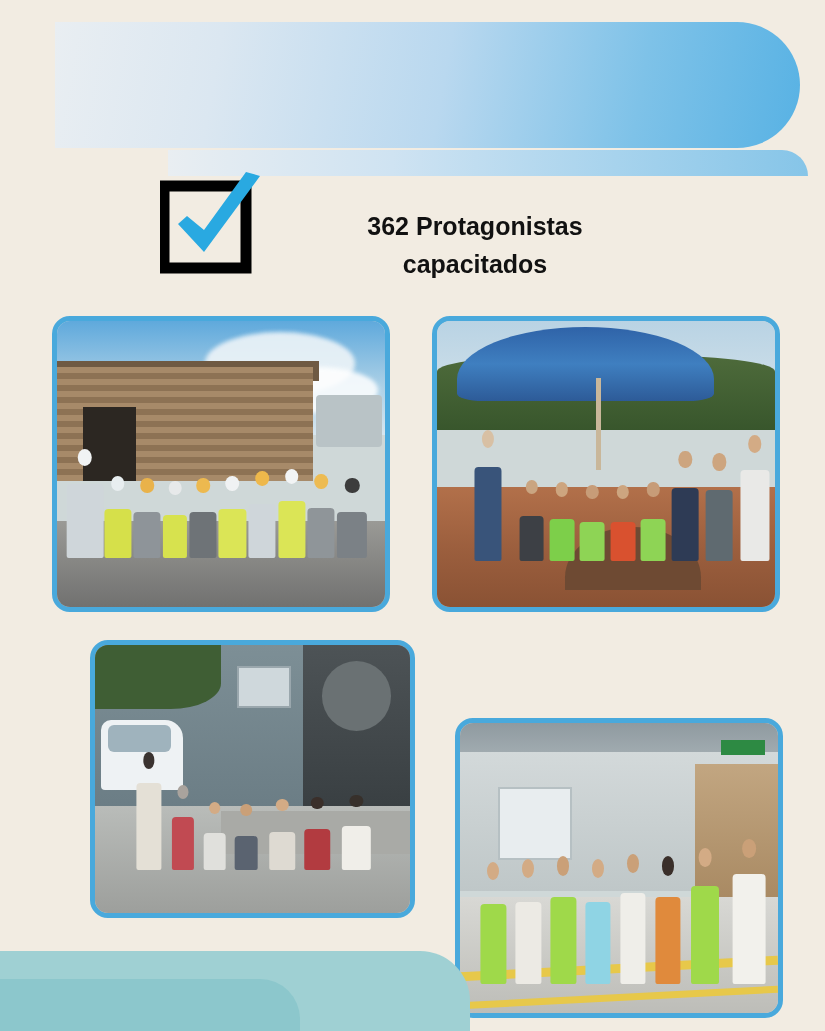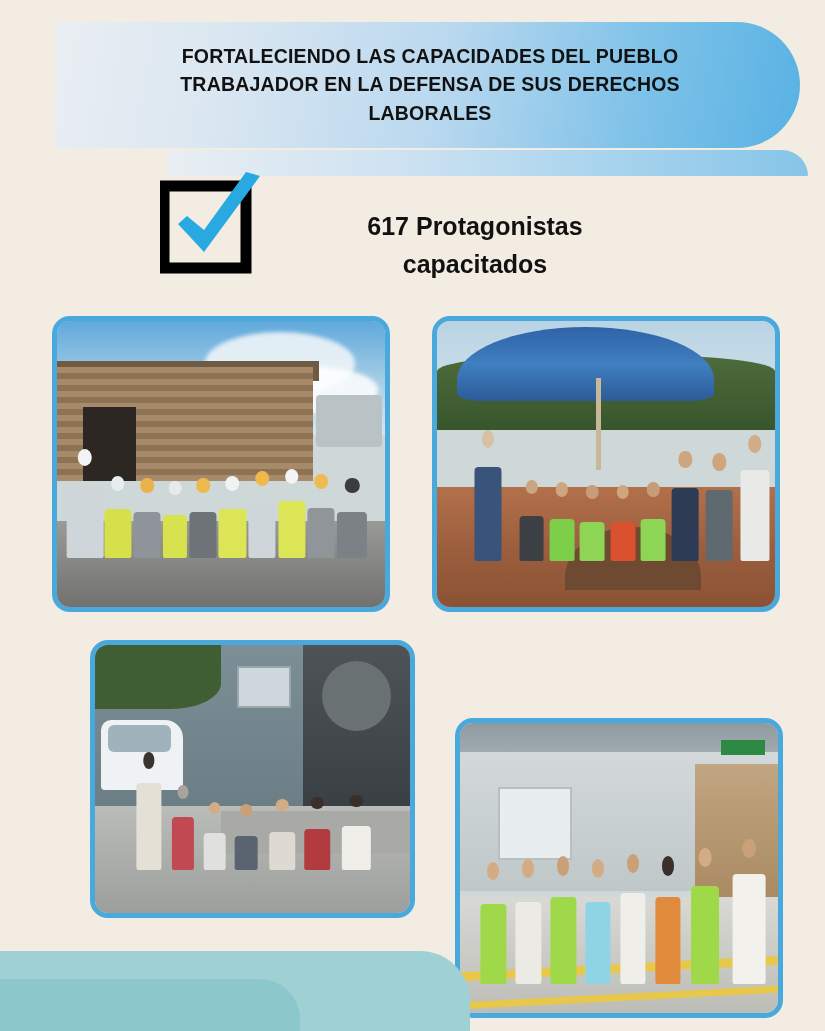"FORTALECIENDO LAS CAPACIDADES DEL PUEBLO" div.header-title { html: <div>FORTALECIENDO LAS CAPACIDADES DEL PUEBLO TRABAJADOR EN LA DEFENSA DE SUS DERECHOS LABORALES</div> -> none }
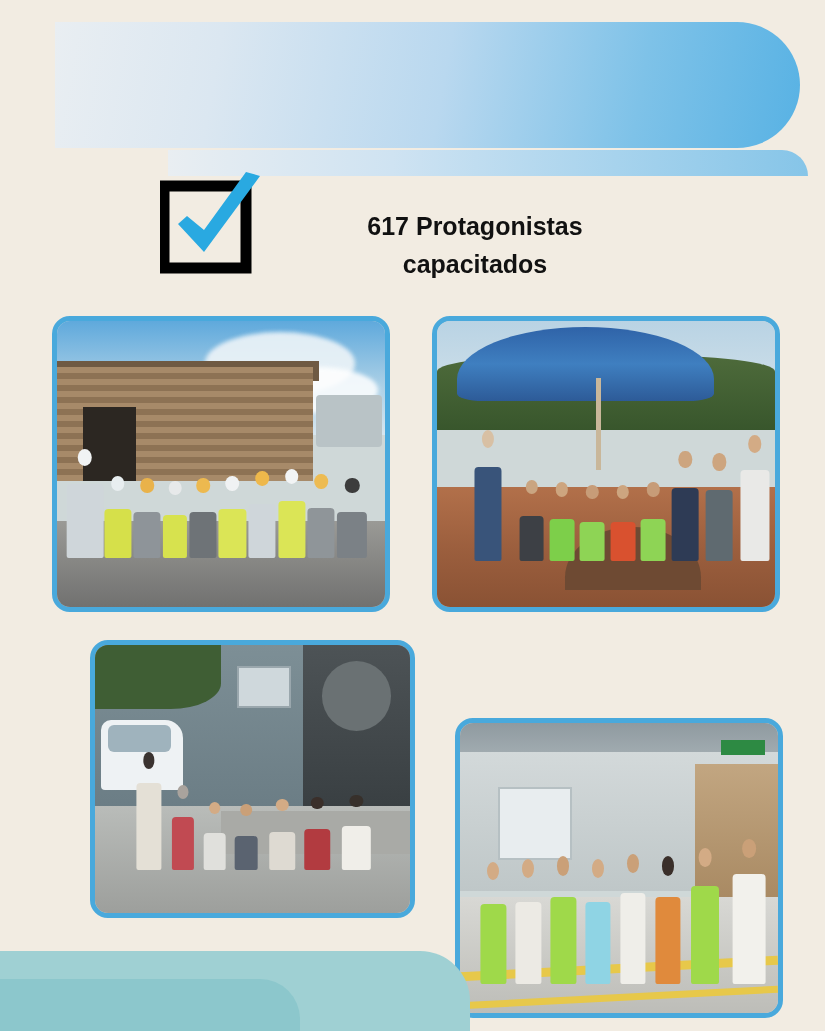"617 Protagonistas capacitados" div.count-text { text: 617 -> 362 }
